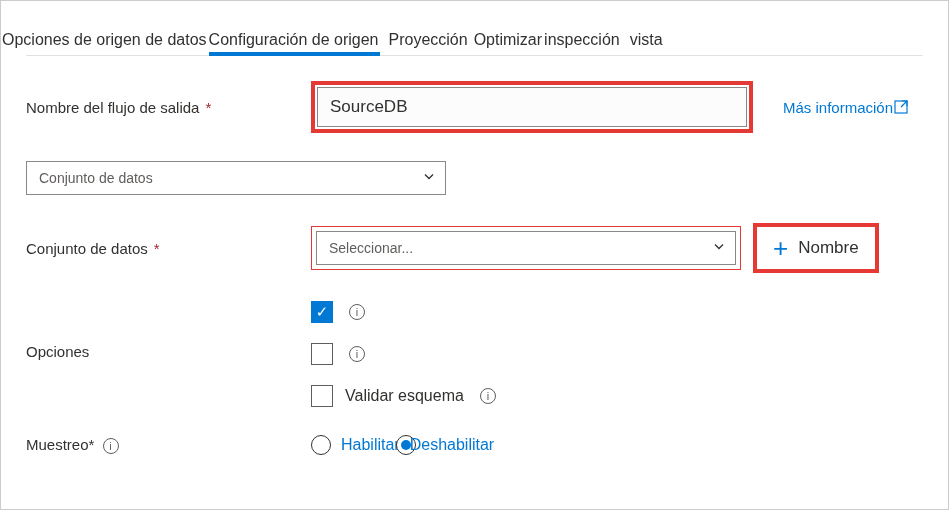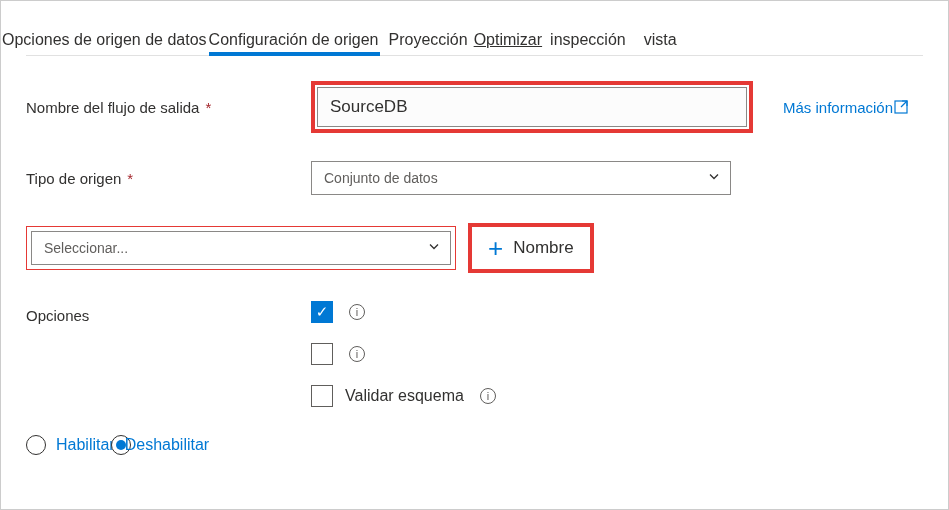"Optimizar" #tab-optimizar { text-decoration: underline -> none }
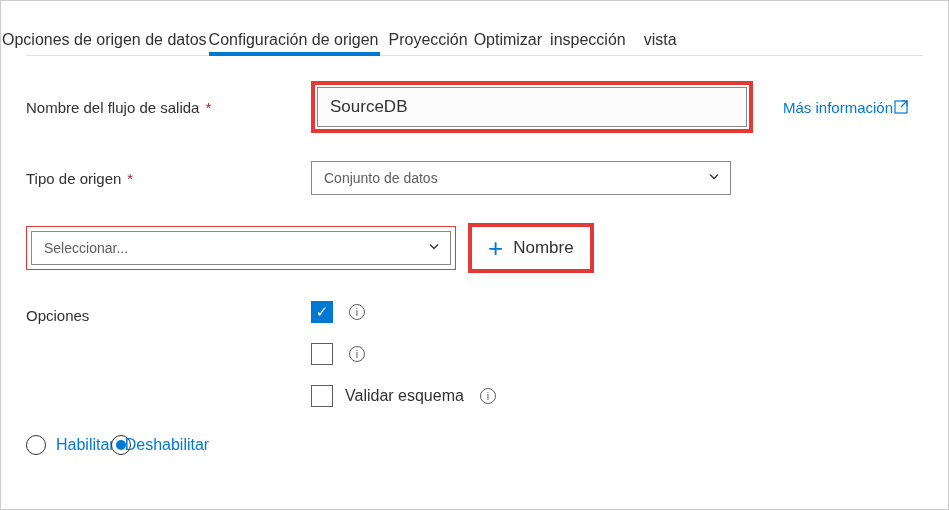"inspección" #tab-inspeccion { margin-left: 6px -> 0 }
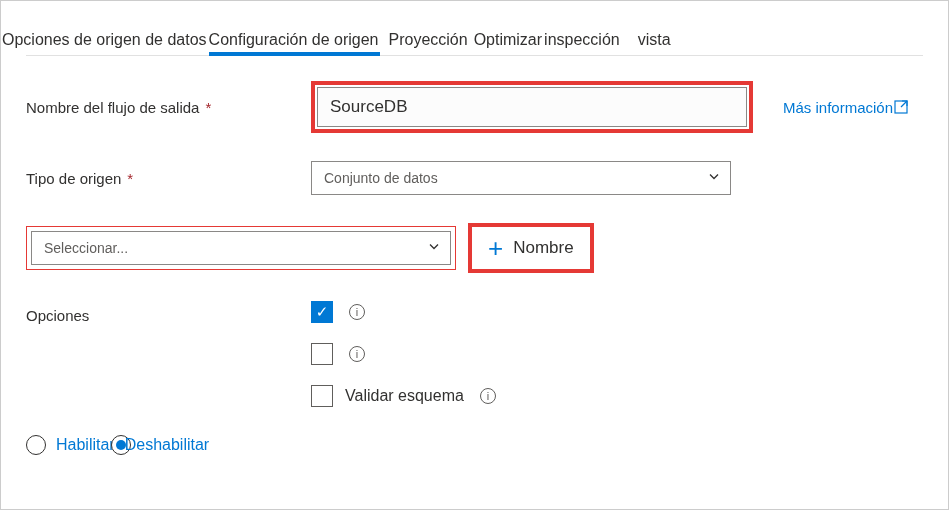"vista" #tab-vista { margin-left: 16px -> 8px }
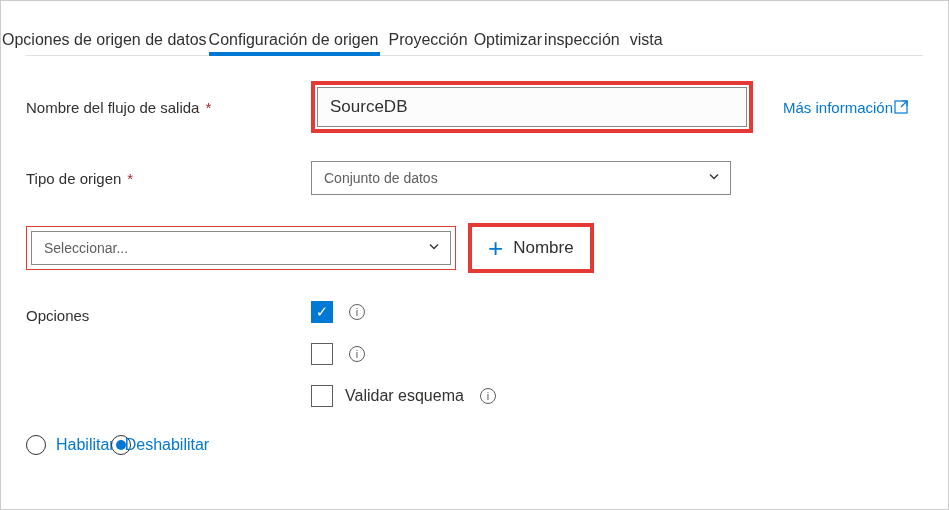"Tipo de origen *" div.label-col { html: <div> <span>Tipo de origen</span><span>*</span> </div> -> none }
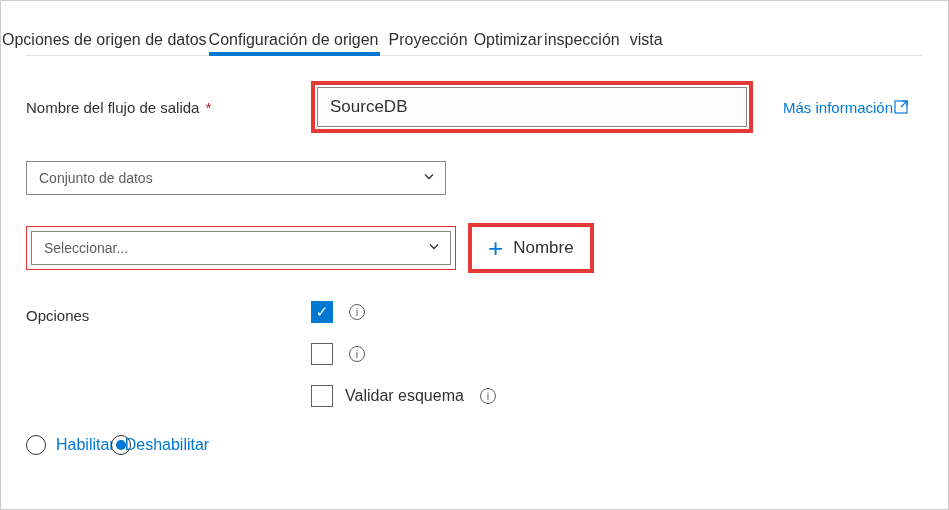"Conjunto de datos *" div.label-col { html: none -> <div> <span>Conjunto de datos</span><span>*</span> </div> }
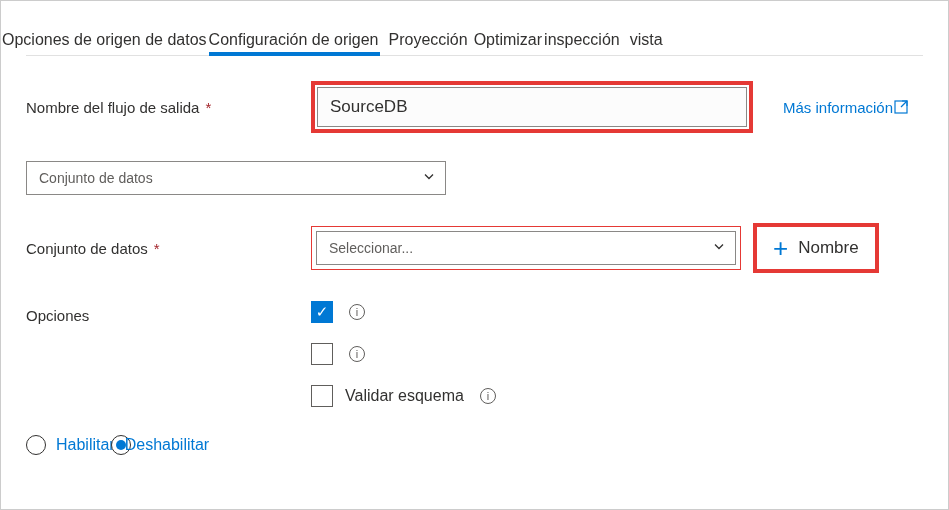"Opciones" .row-top .label-col { margin-top: none -> 36px }
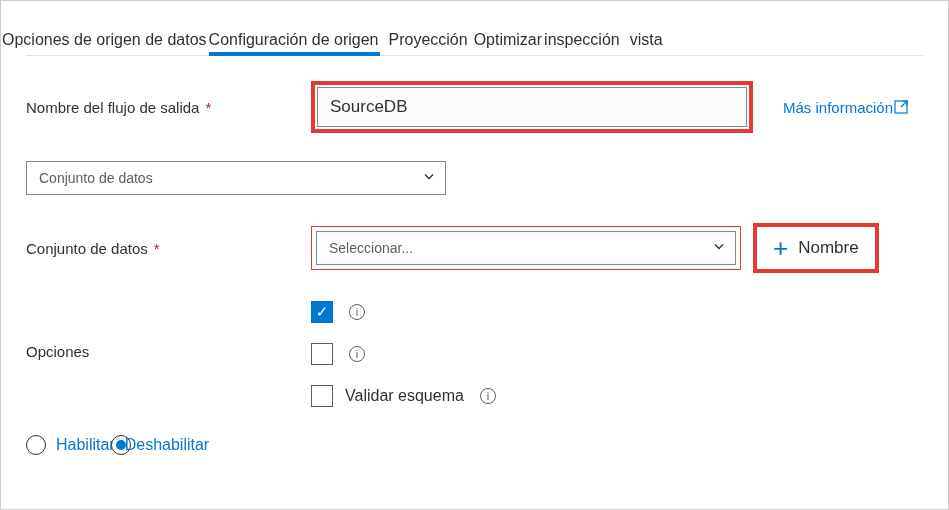"Muestreo* i" div.label-col { html: none -> <div> <span>Muestreo*</span> <span>i</span> </div> }
